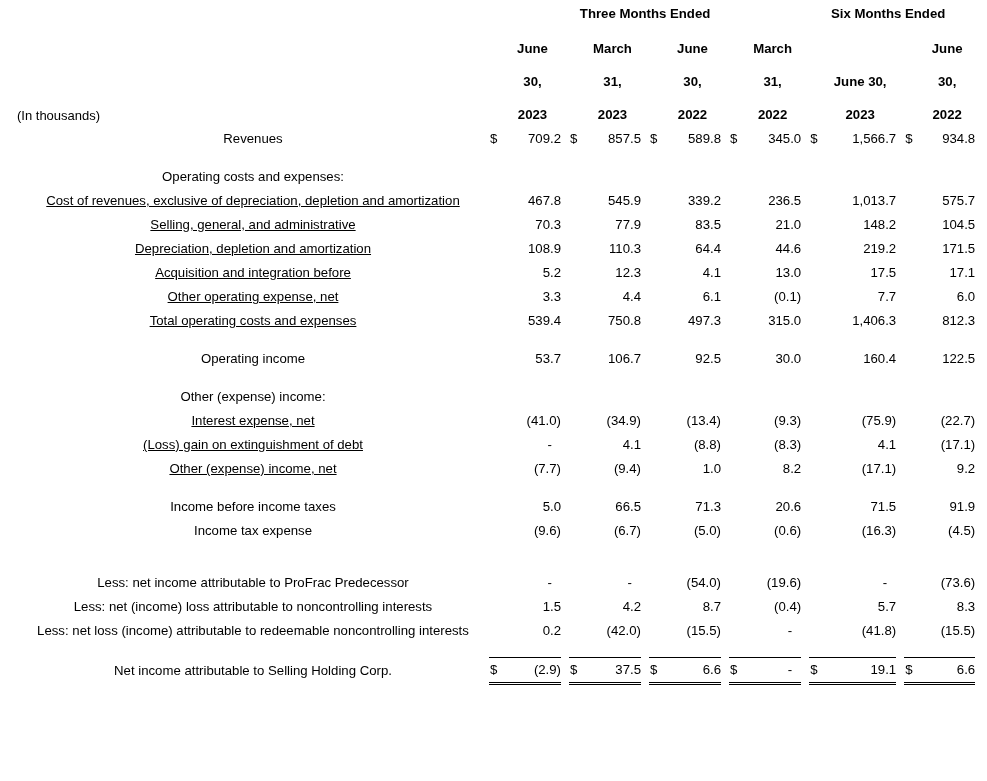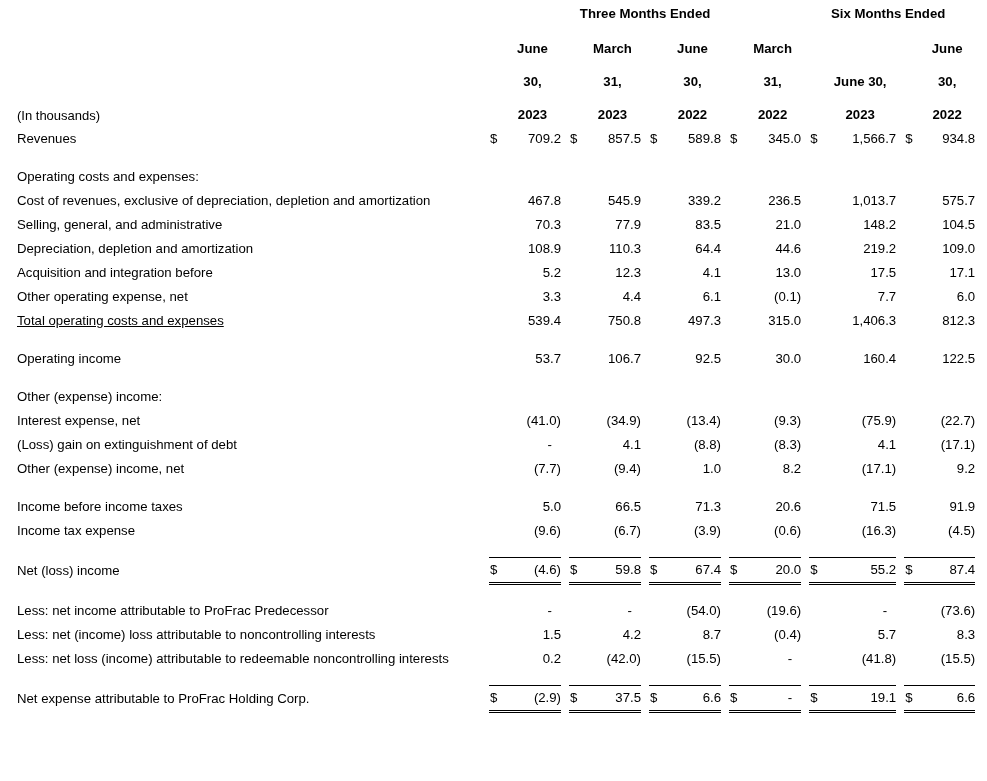"Revenues" td.label { text-align: left -> center }
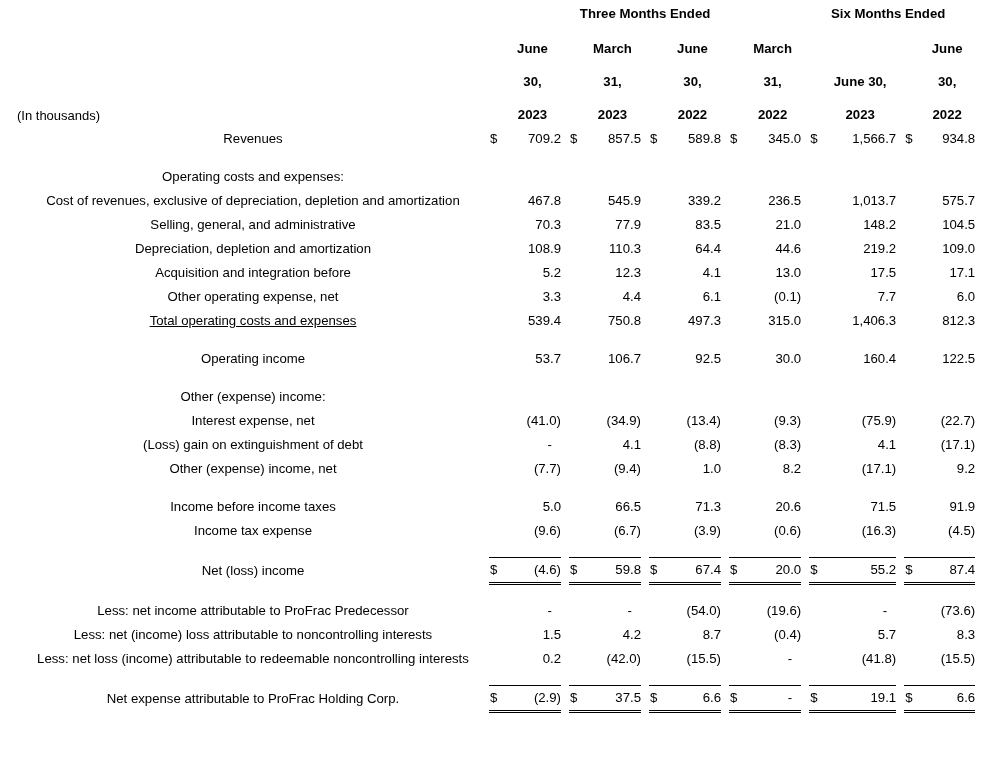"Cost of revenues, exclusive of" .ind1 { text-decoration: none -> underline }
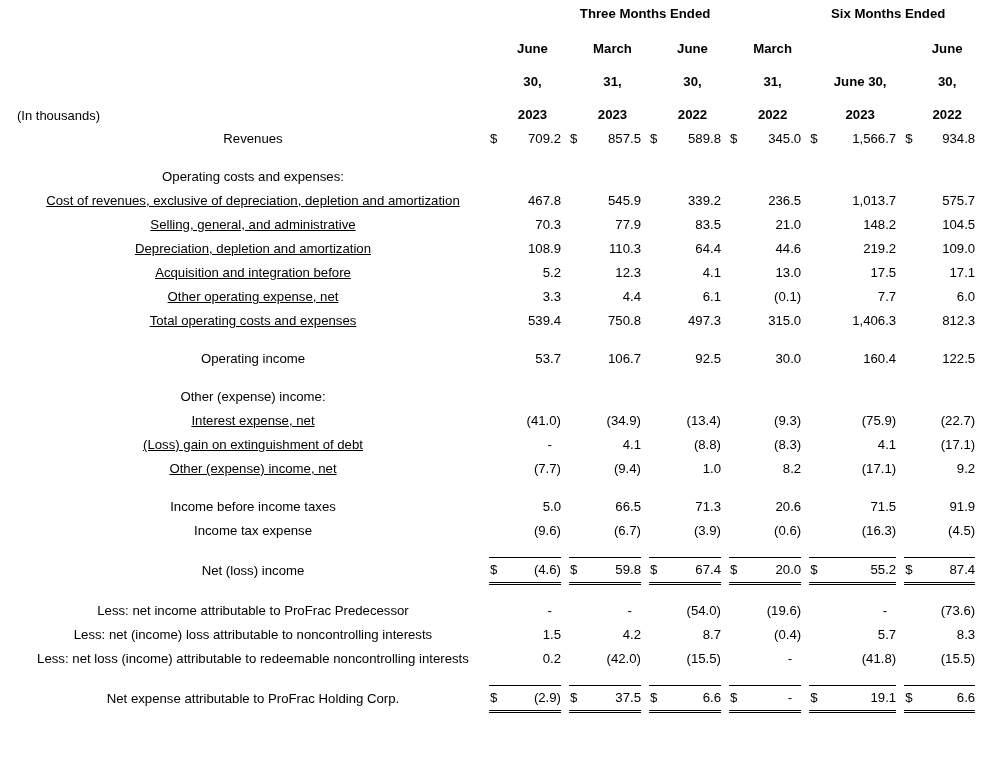"109.0" td.num { text: 109.0 -> 171.5 }
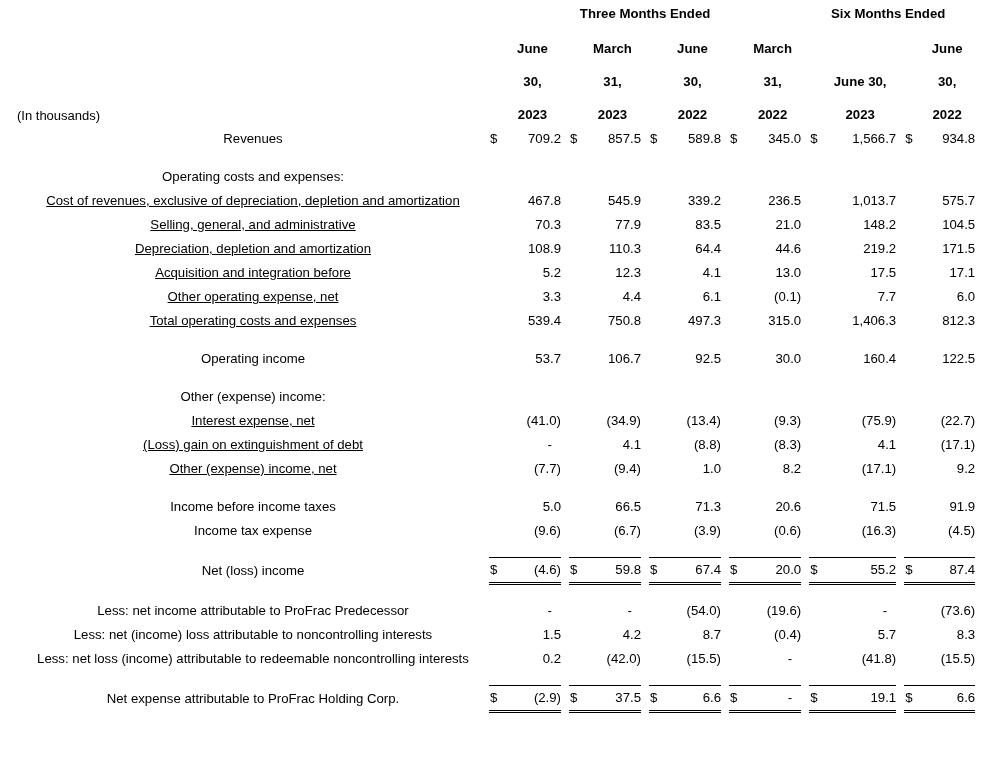"(3.9)" td.num { text: 3.9 -> 5.0 }
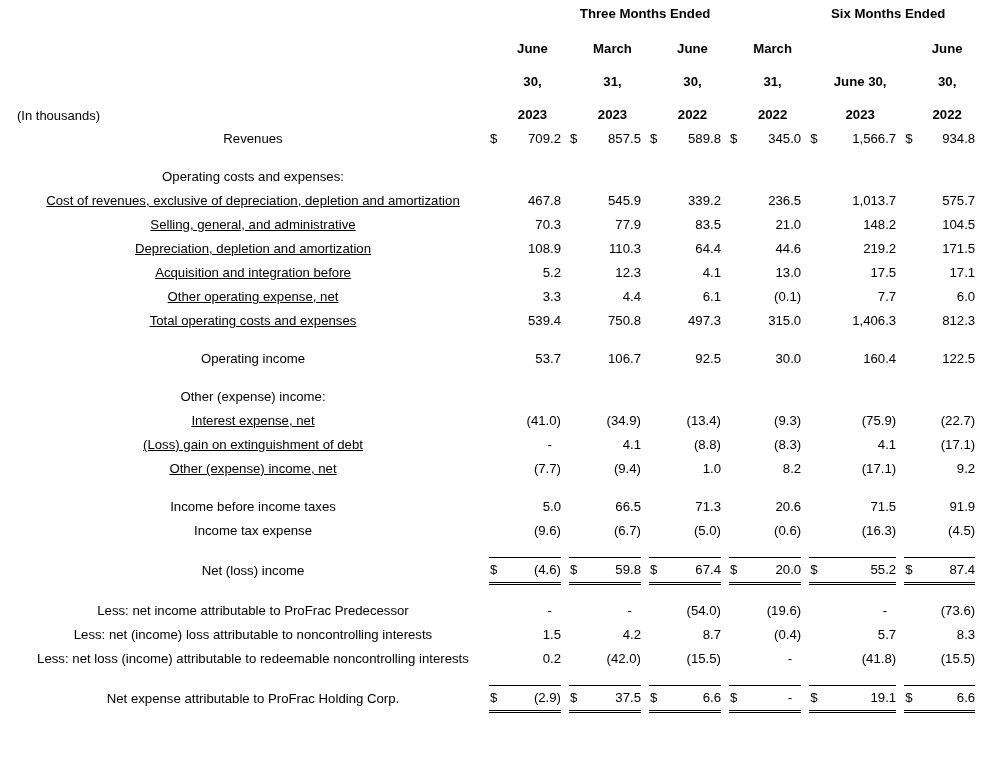"Net (loss) income" tr { html: <tr> <td>Net (loss) income</td> <td>$</td> <td>(4.6)</td> <td></td> <td>$</td> <td>59.8</td> <td></td> <td>$</td> <td>67.4</td> <td></td> <td>$</td> <td>20.0</td> <td></td> <td>$</td> <td>55.2</td> <td></td> <td>$</td> <td>87.4</td> </tr> -> none }
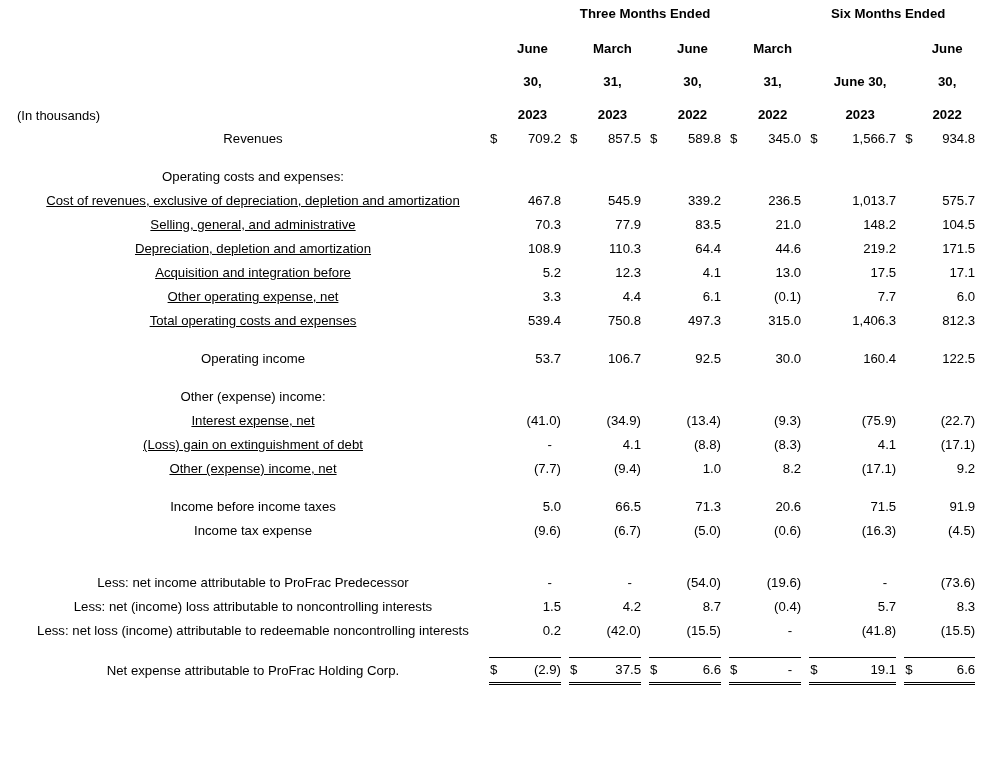"Net expense attributable to ProFrac" td.label { text: expense attributable to ProFrac -> income attributable to Selling }
